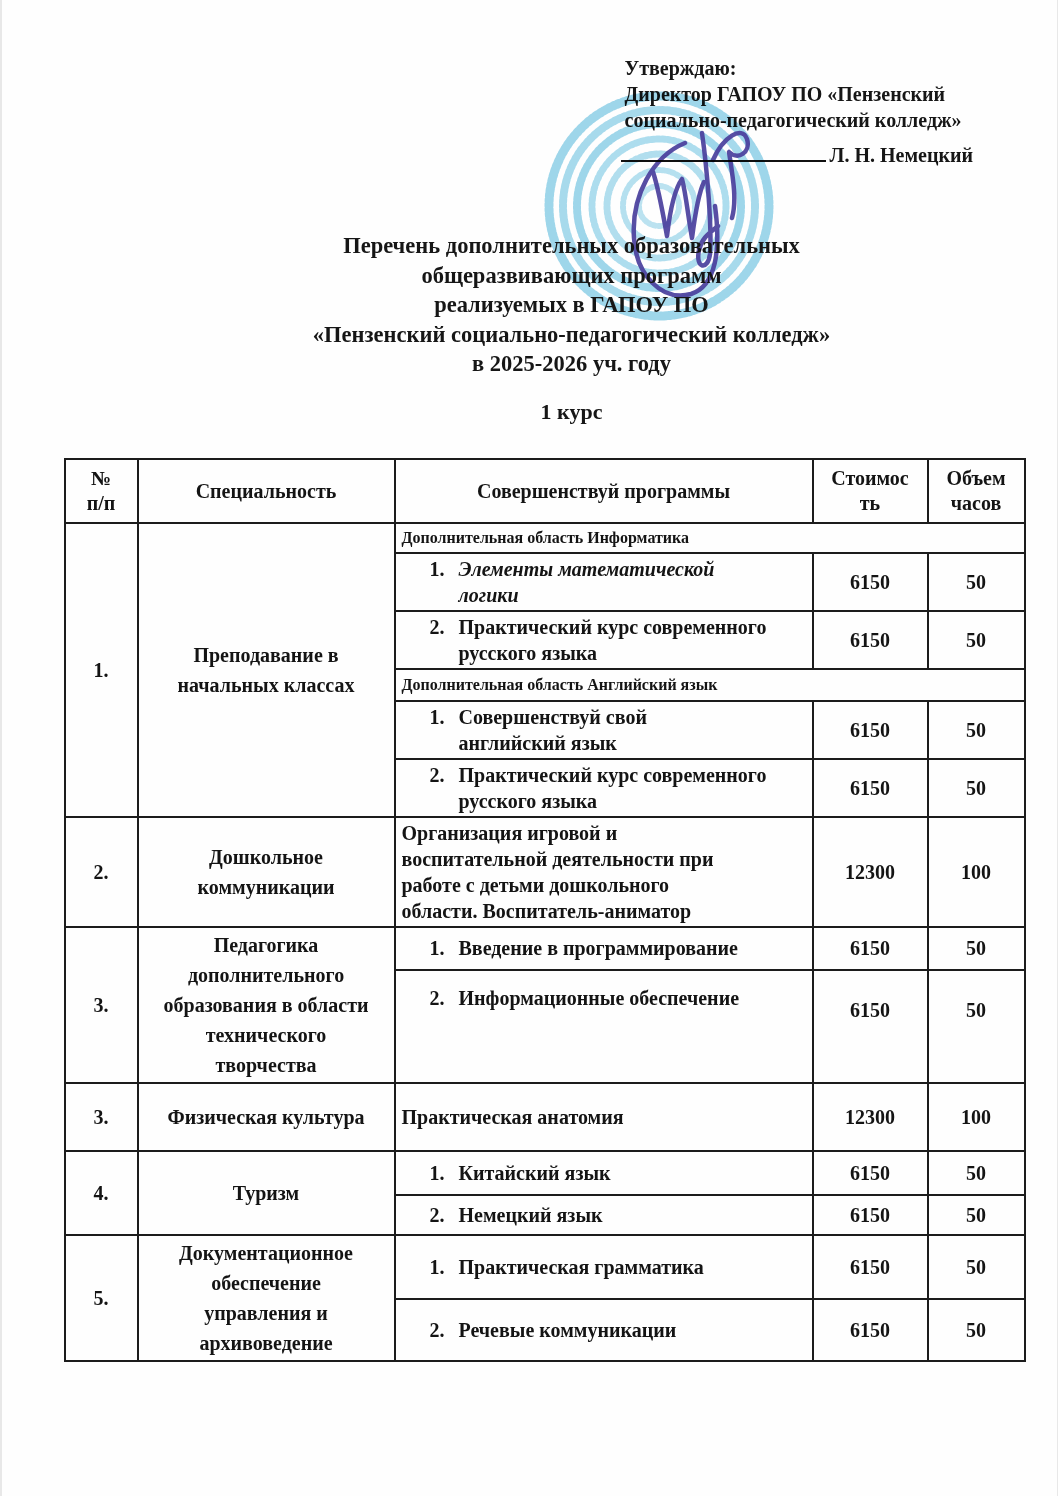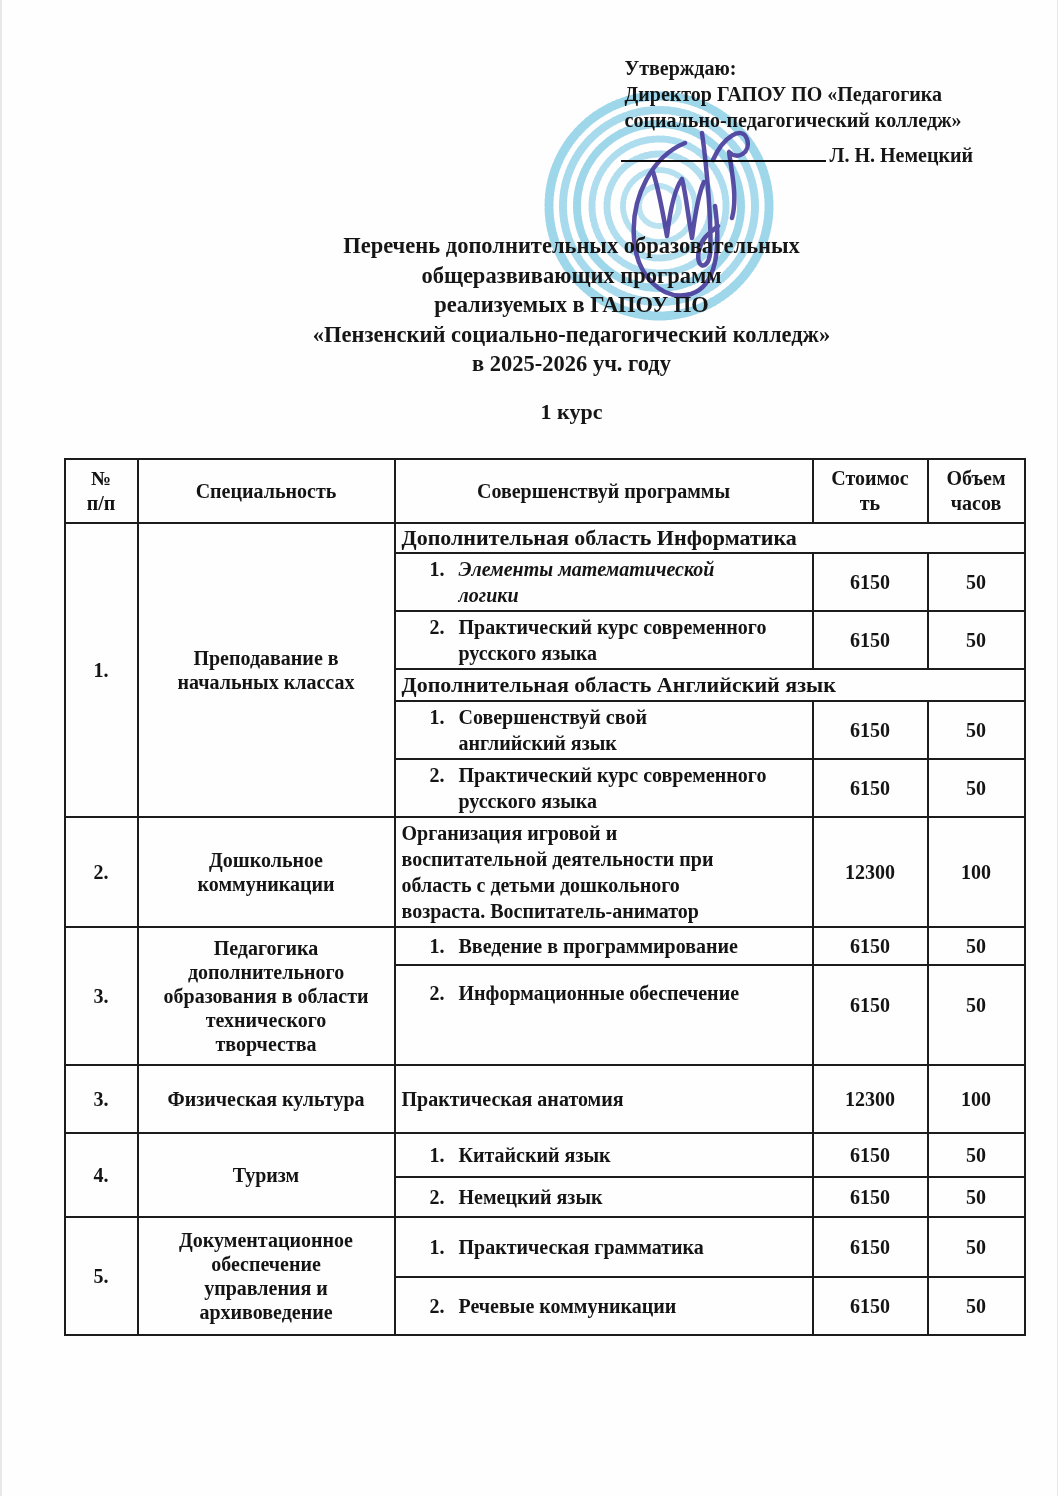"Директор ГАПОУ ПО «Педагогика" div { text: Педагогика -> Пензенский }
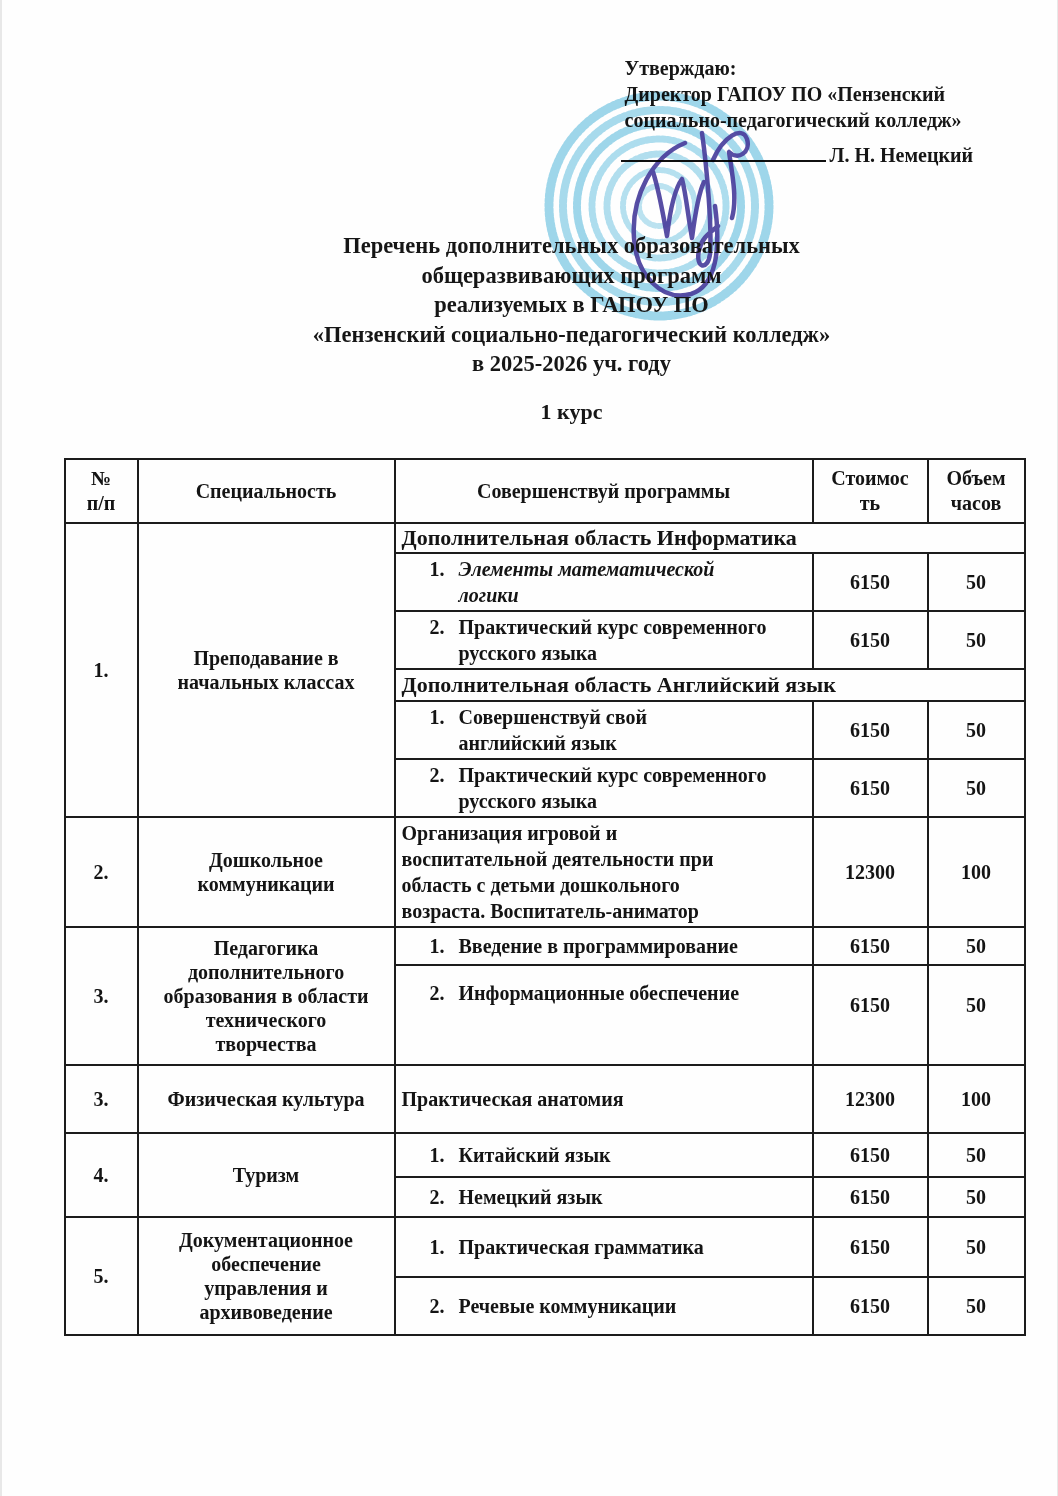"Дополнительная область Информатика" .section-cell { font-size: 22px -> 16px }
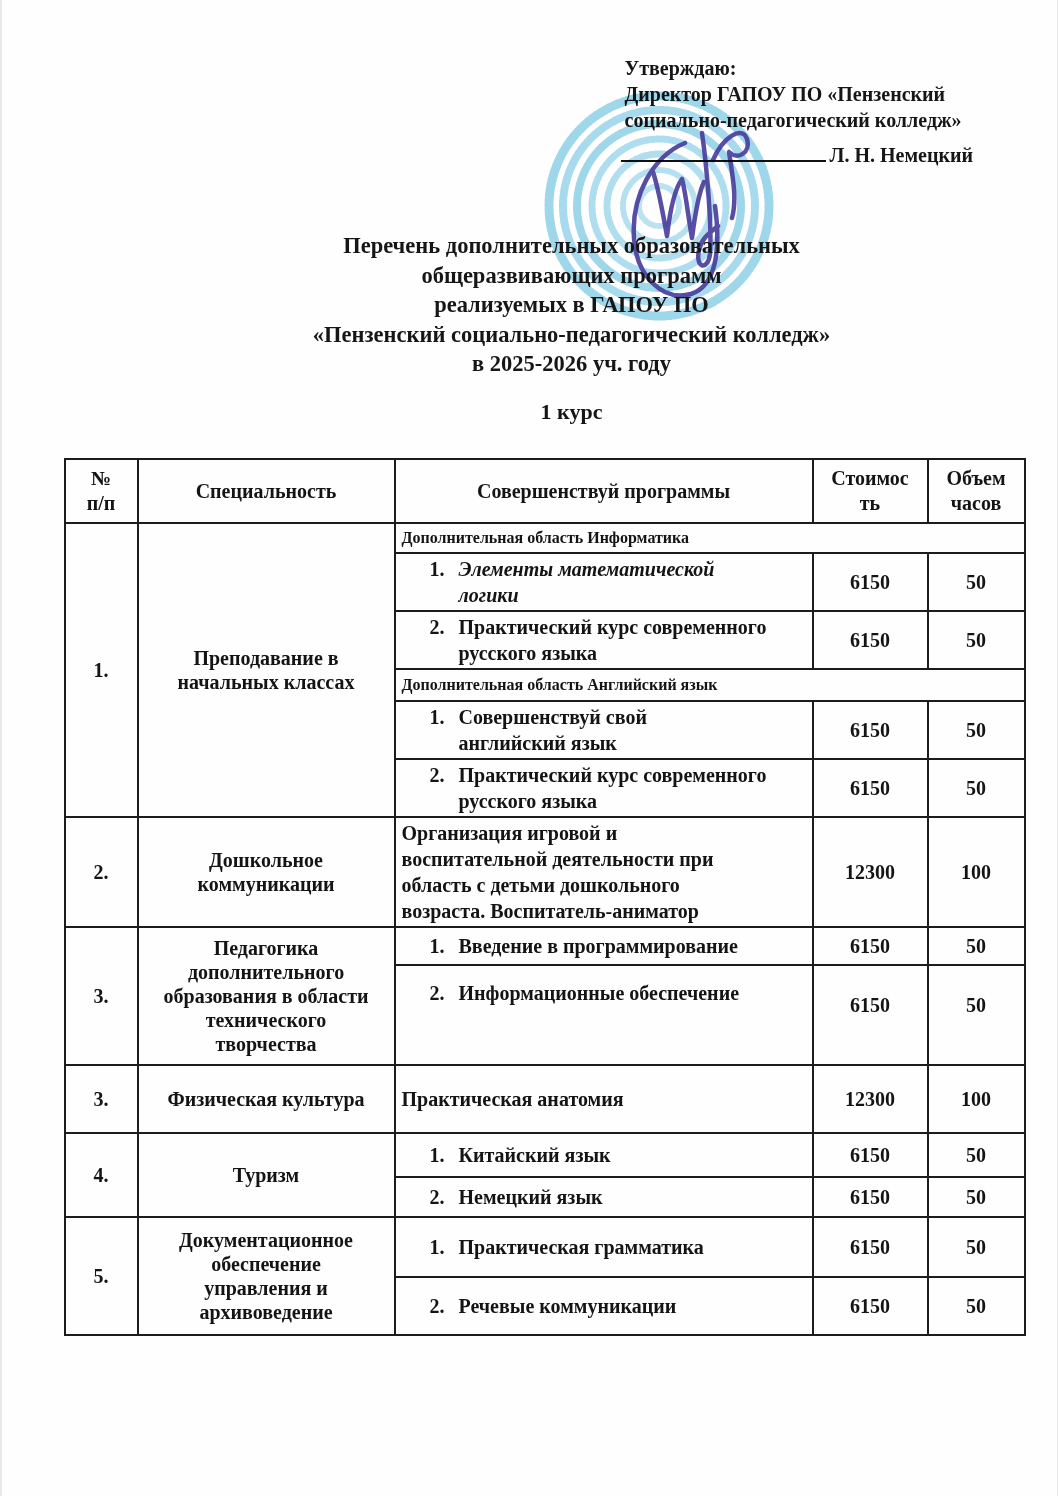"Преподавание в начальных классах" .spec-inner { line-height: 24px -> 30px }
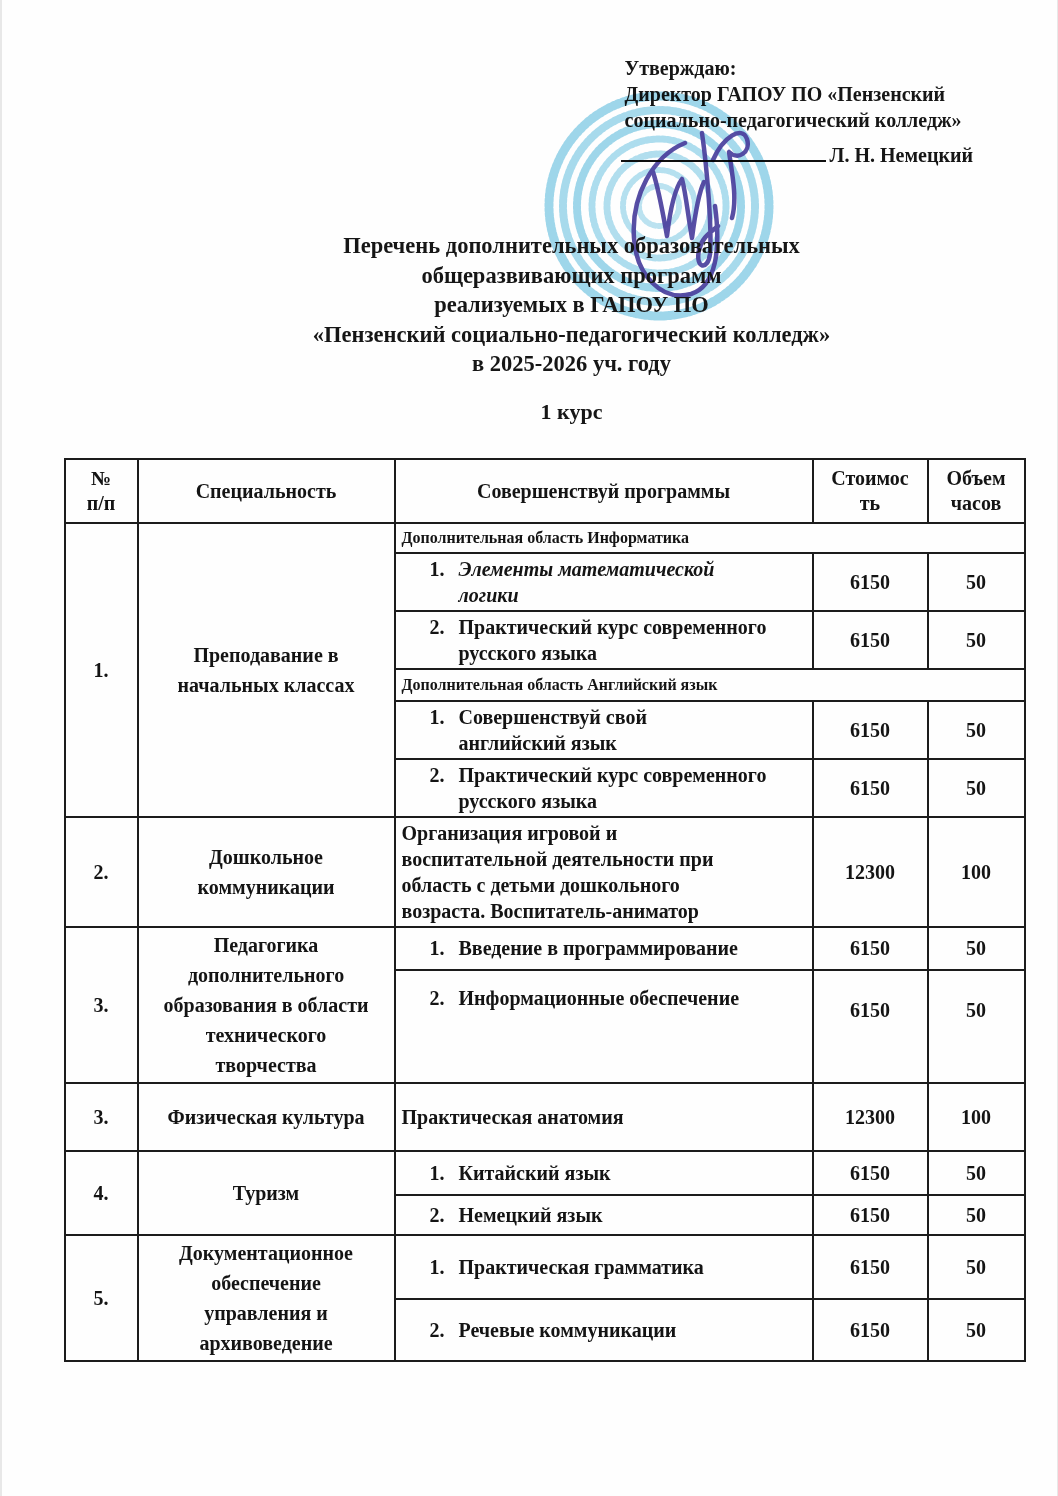"Организация игровой и воспитательной" span.prog-plain { text: область с детьми дошкольного возраста -> работе с детьми дошкольного области }
